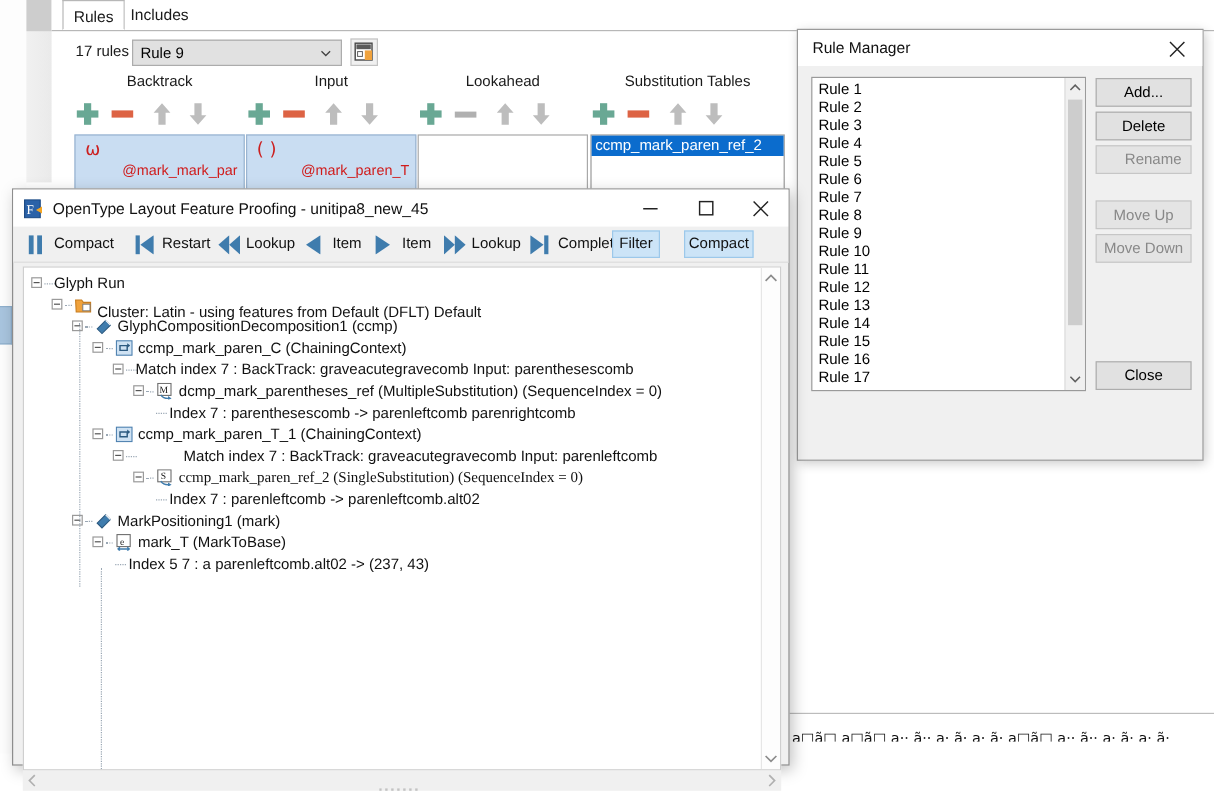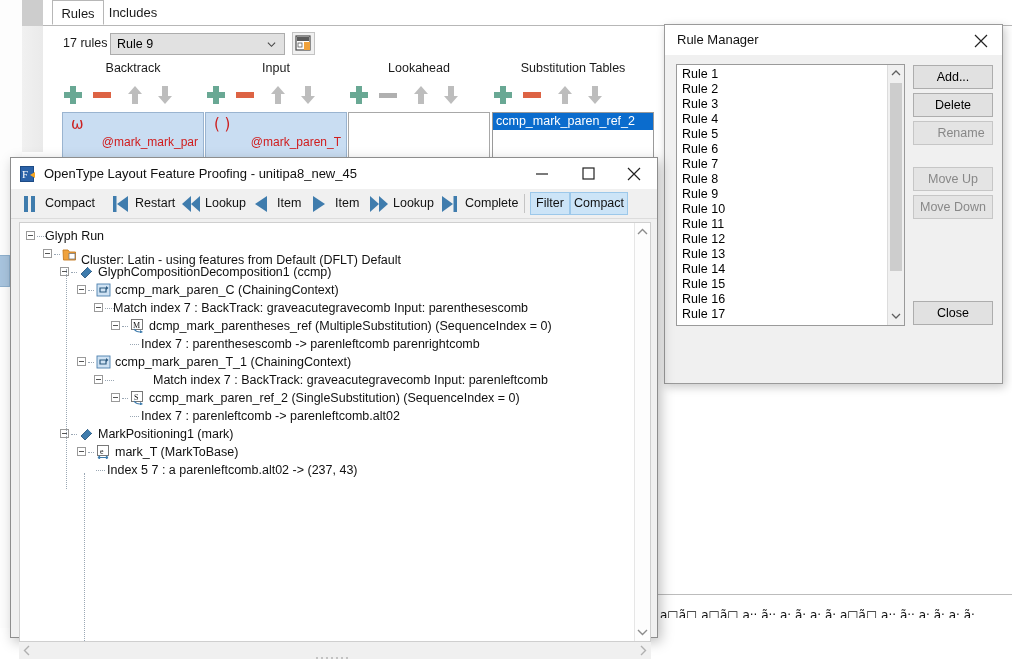"Filter" div.tgl { left: 519px -> 499px }
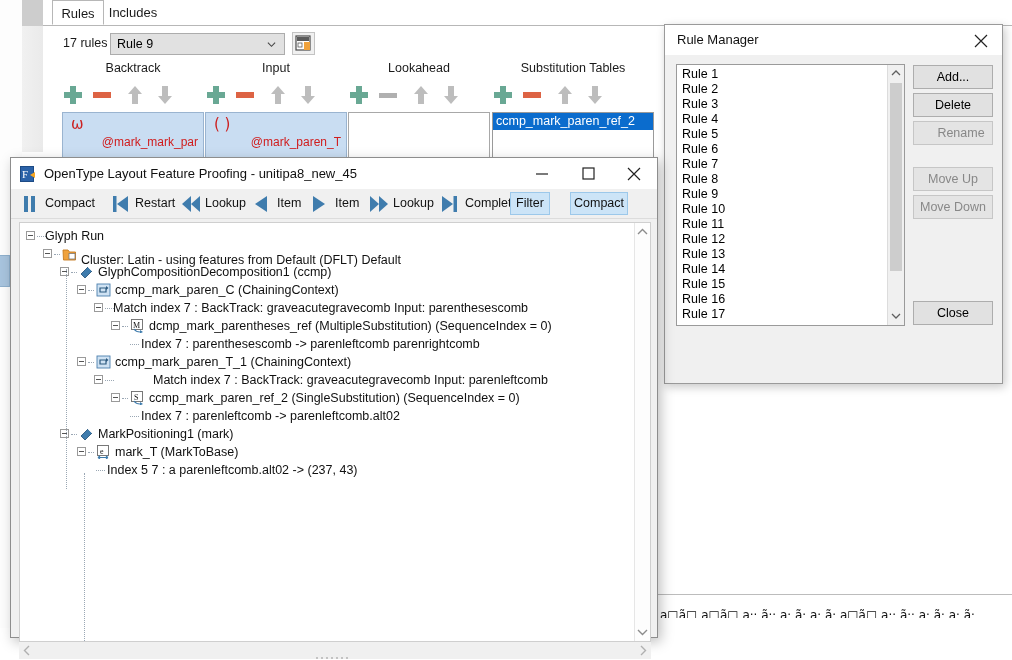"ccmp_mark_paren_ref_2 (SingleSubstitution)" div.tnode { font-family: none -> Liberation Serif, serif }
